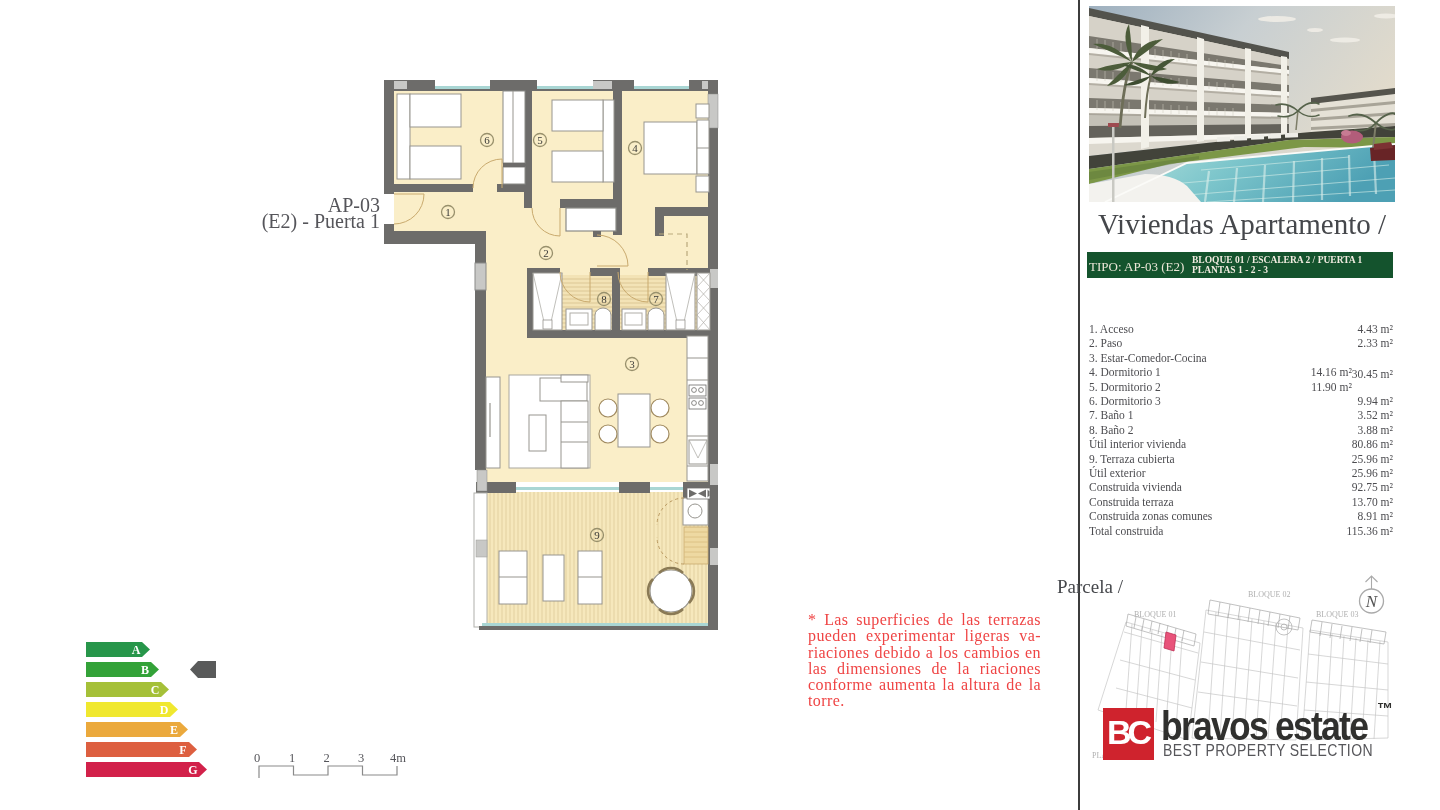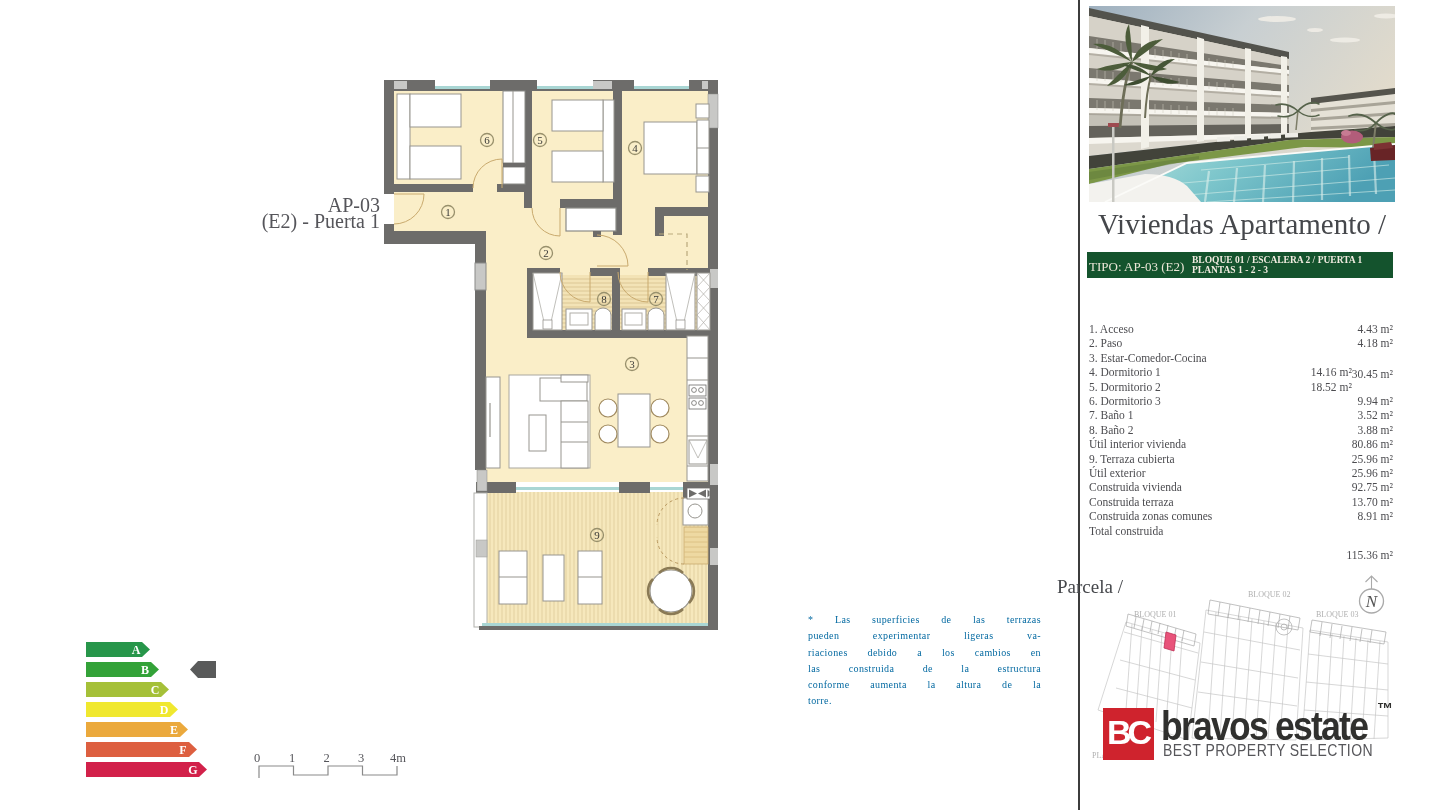"4.18 m²" span { text: 4.18 -> 2.33 }
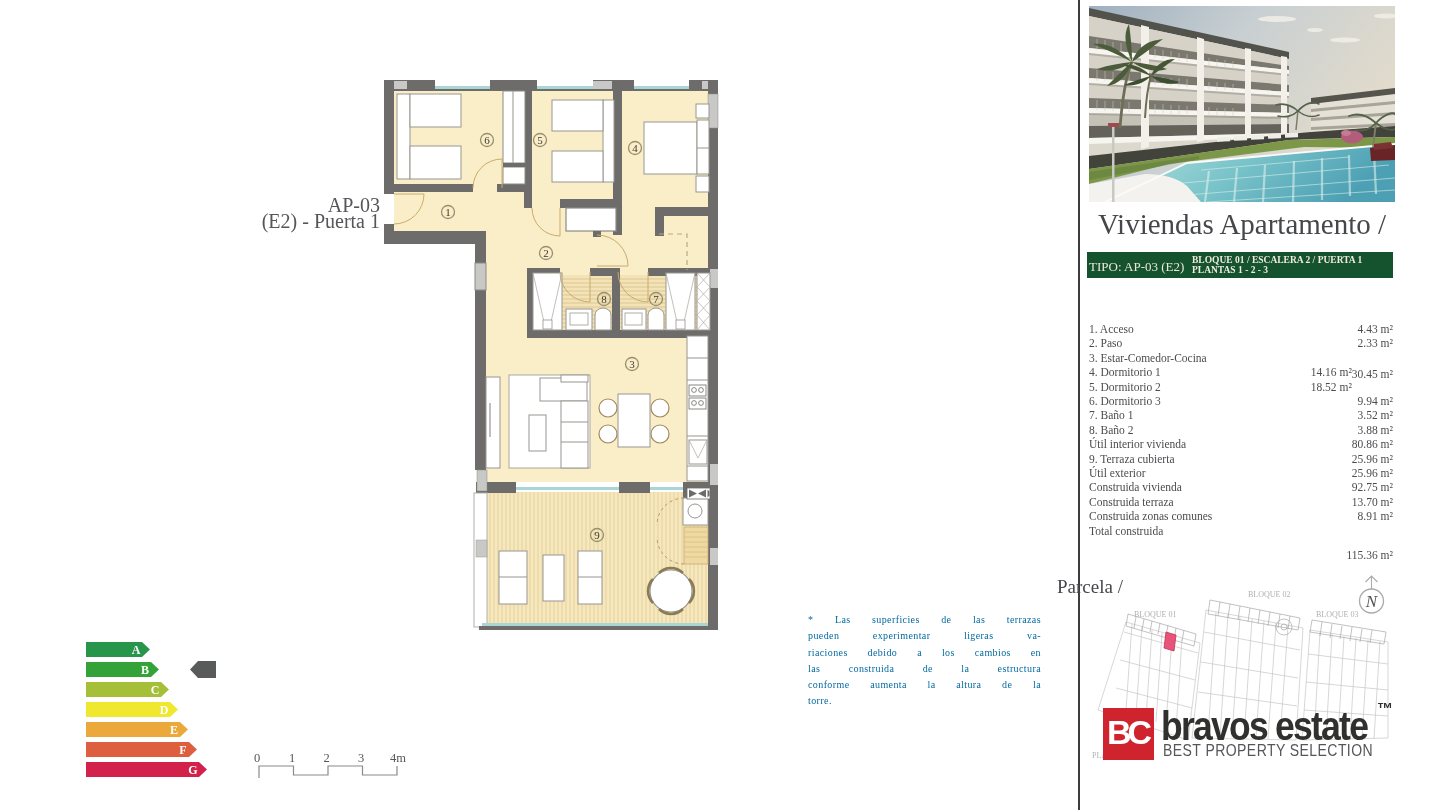"18.52 m²" span { text: 18.52 -> 11.90 }
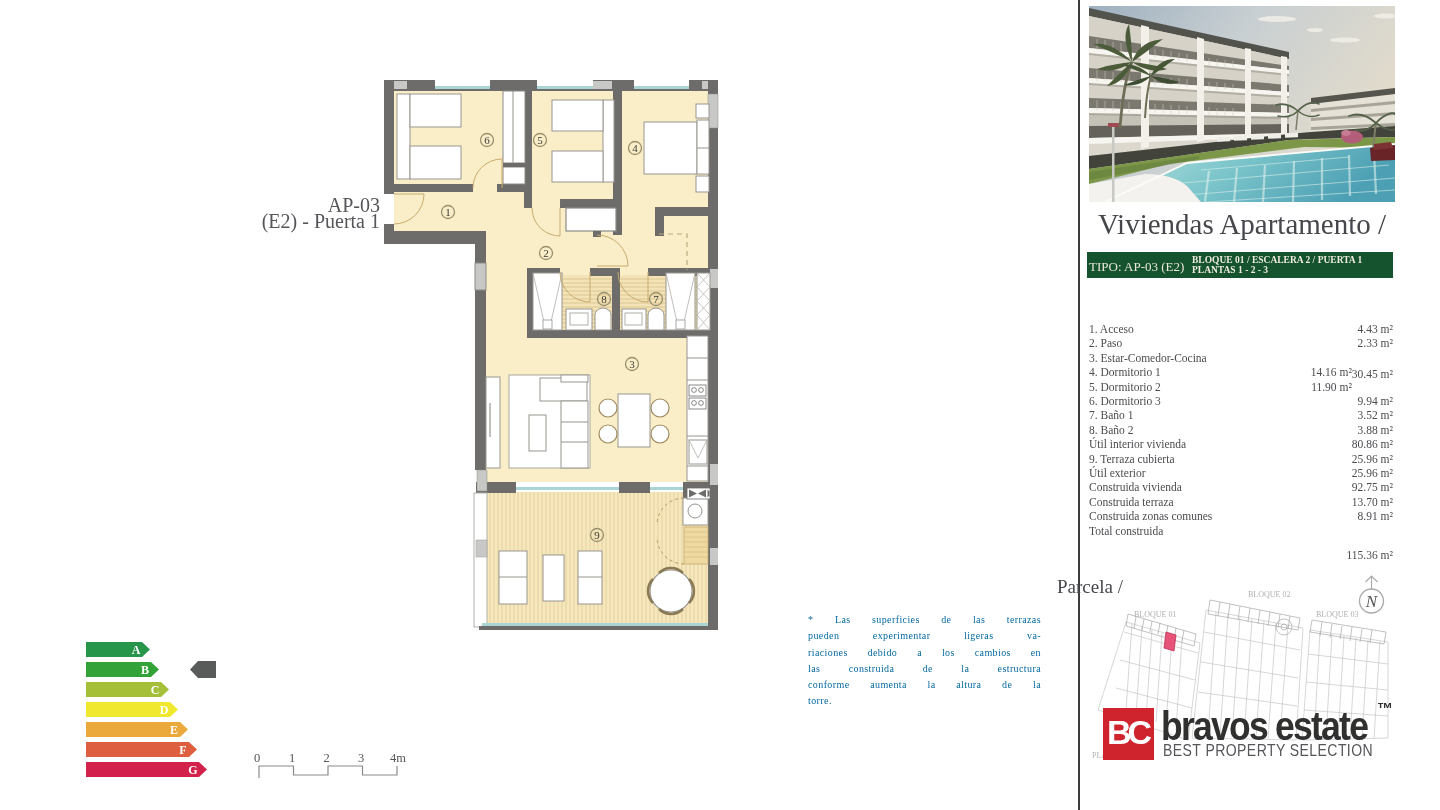"115.36 m²" span { margin-top: 24px -> none }
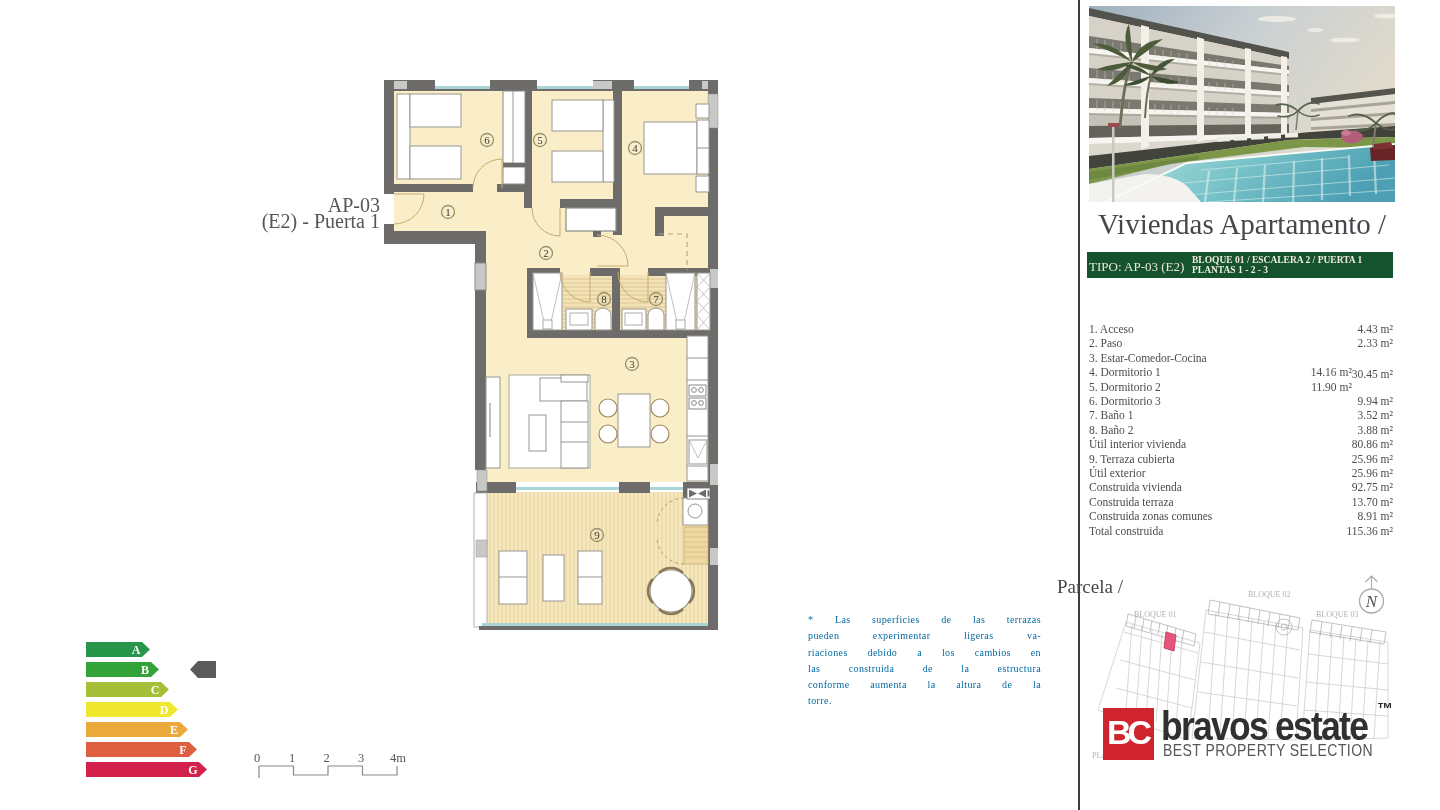"* Las superficies de las" div.abs { color: #0369a1 -> #ef4444; font-size: 10px -> 16px }
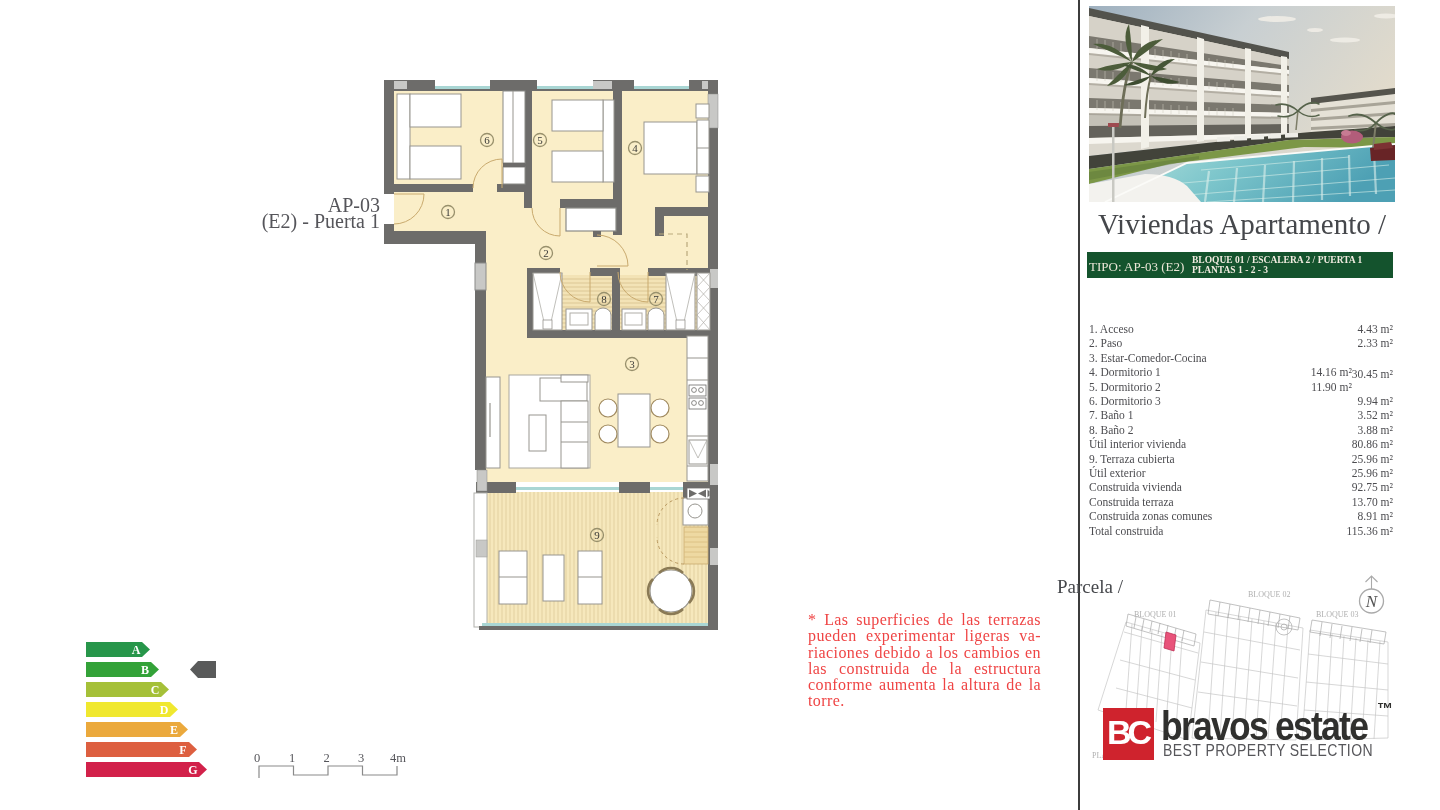"las construida de la estructura" div { text: construida de la estructura -> dimensiones de la riaciones }
